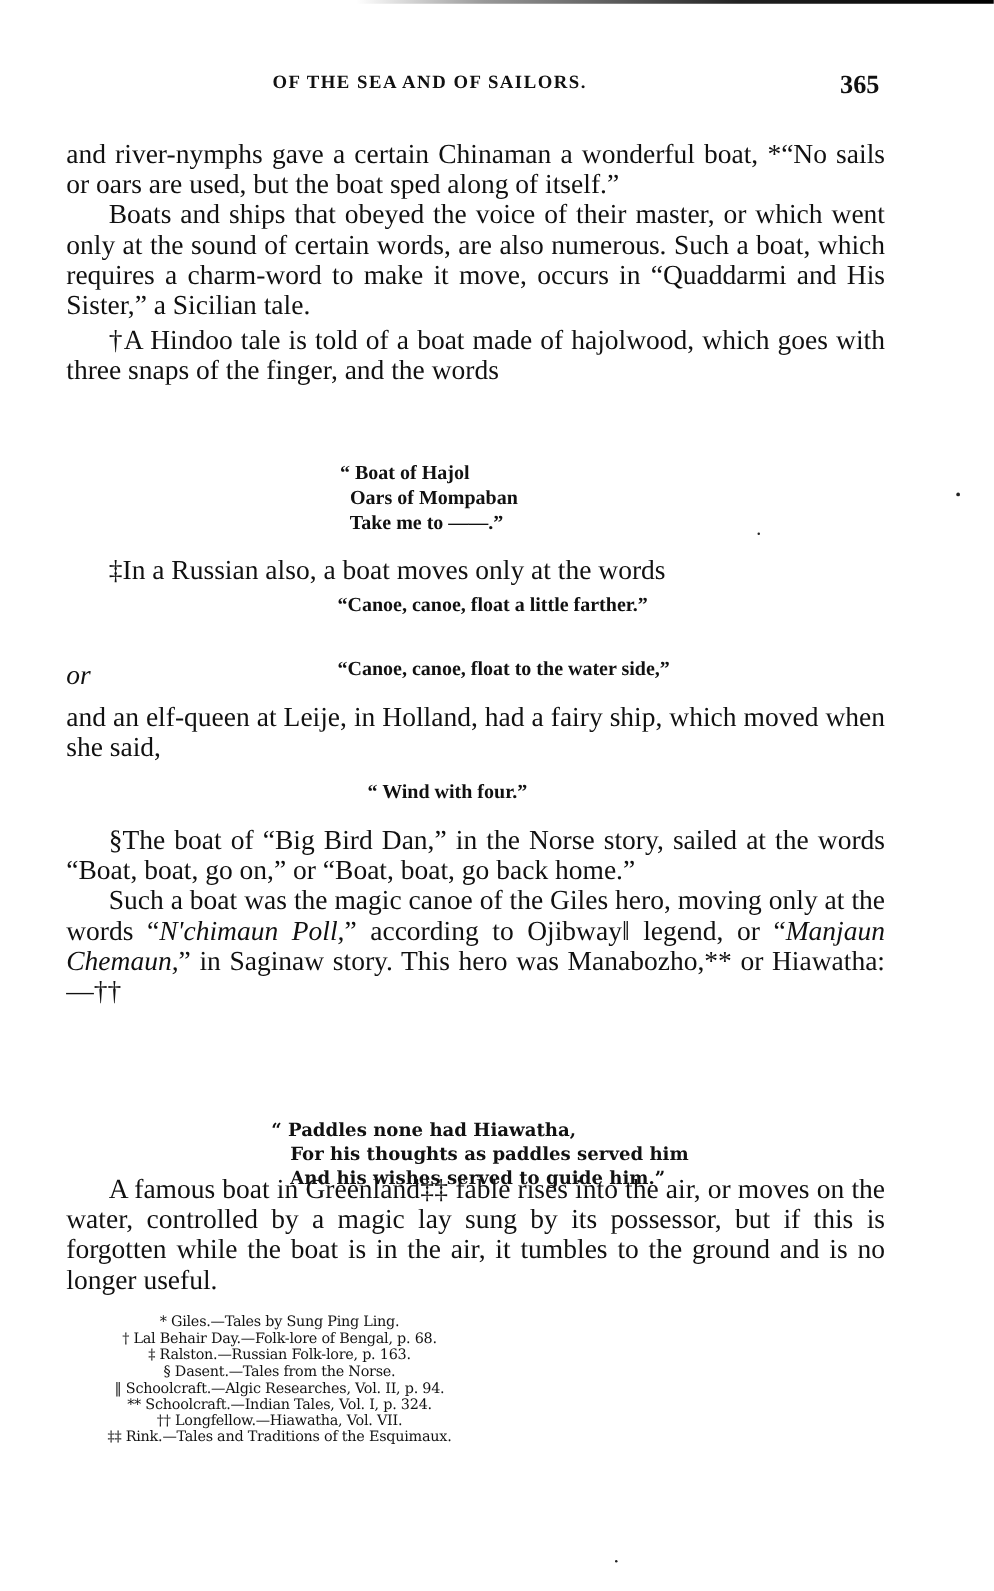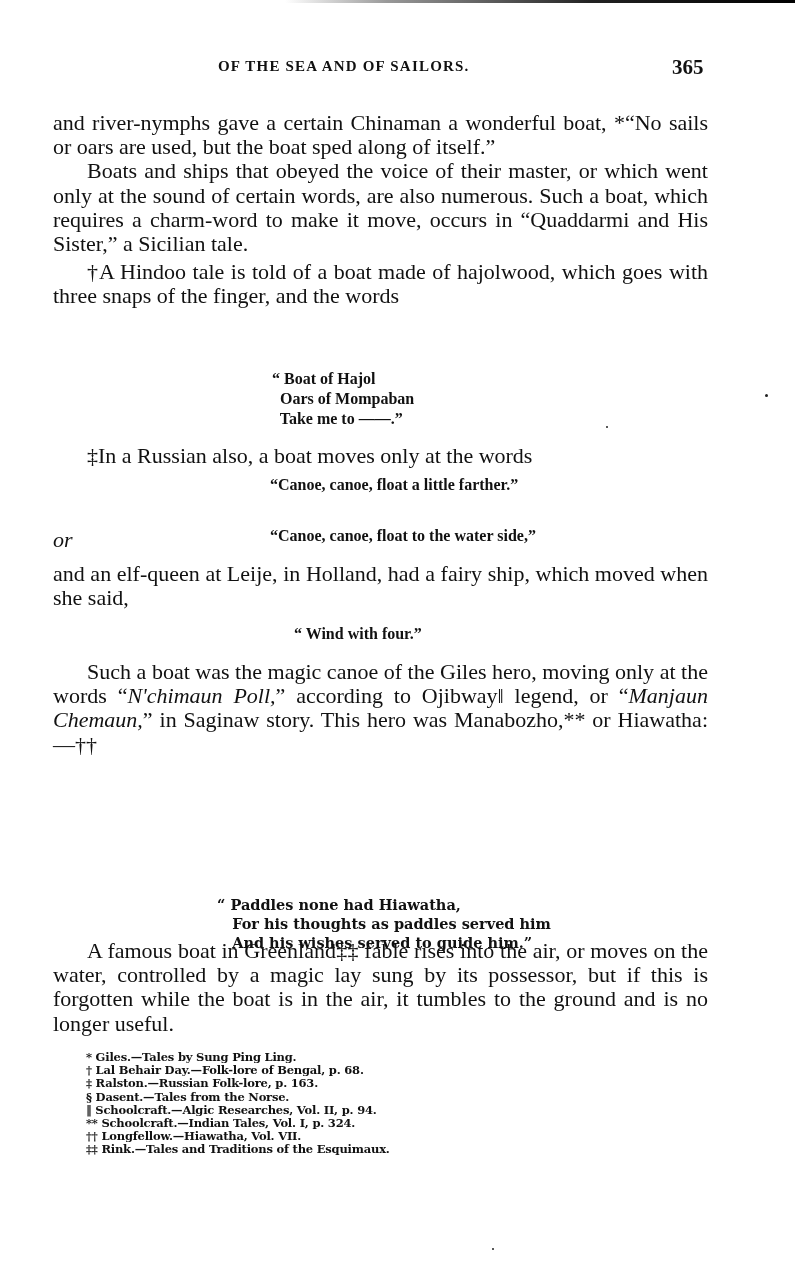"§The boat of “Big Bird" p.para { html: none -> <p>§The boat of “Big Bird Dan,” in the Norse story, sailed at the words “Boat, boat, go on,” or “Boat, boat, go back home.”</p> }
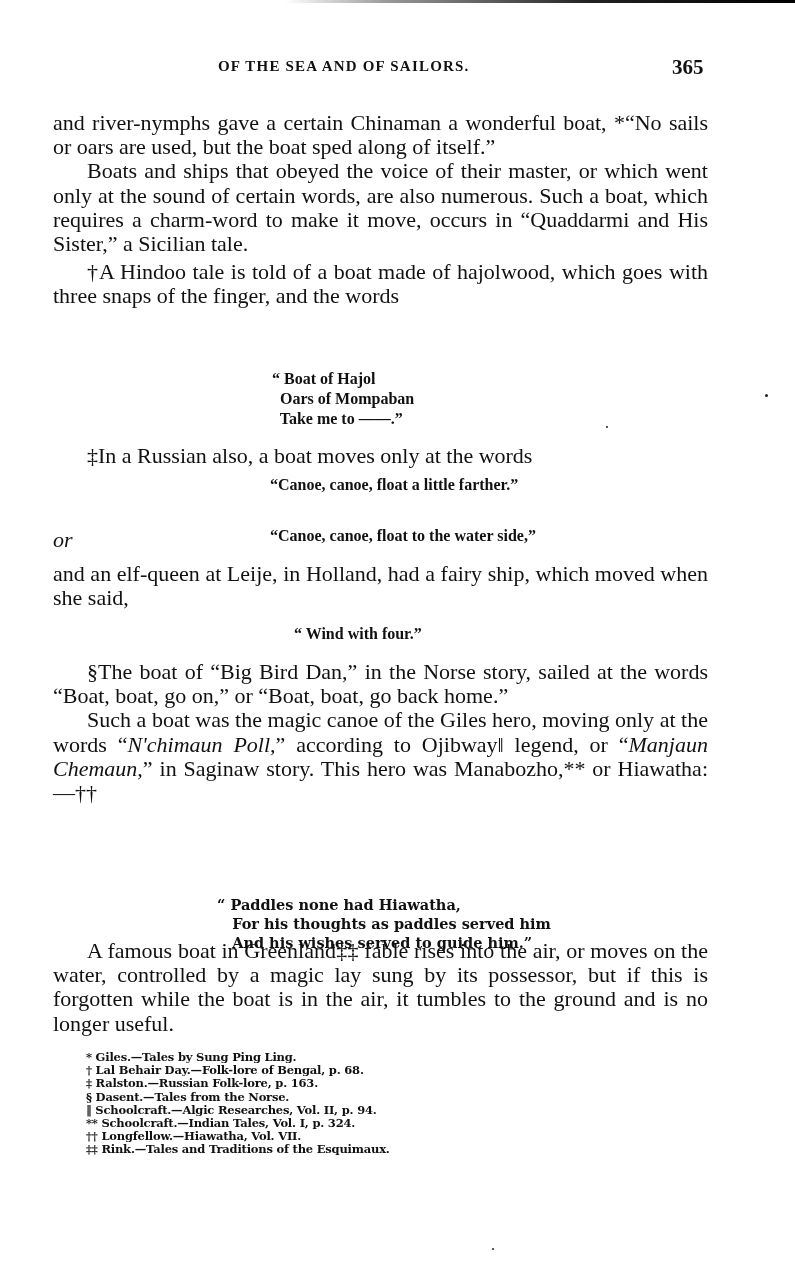"* Giles.—Tales by Sung Ping" .footnotes { font-weight: bold -> normal; text-align: none -> center }
